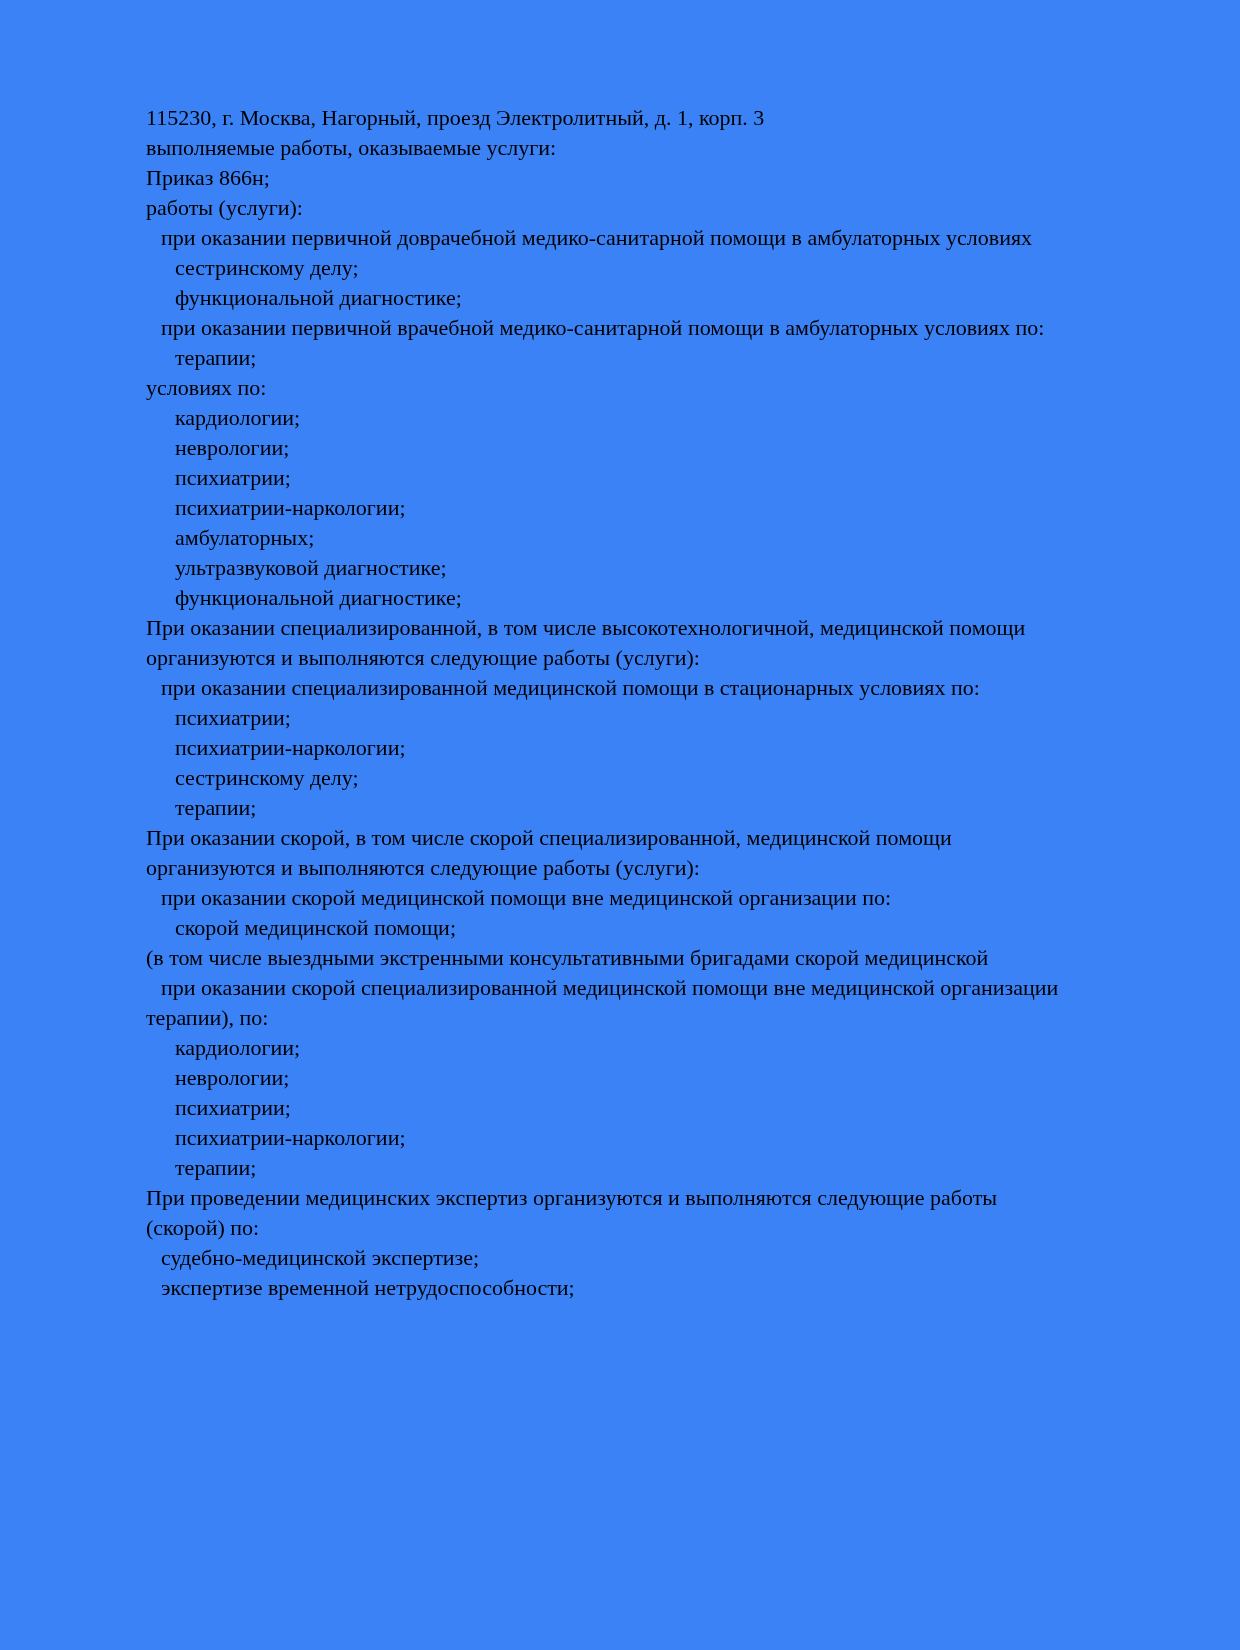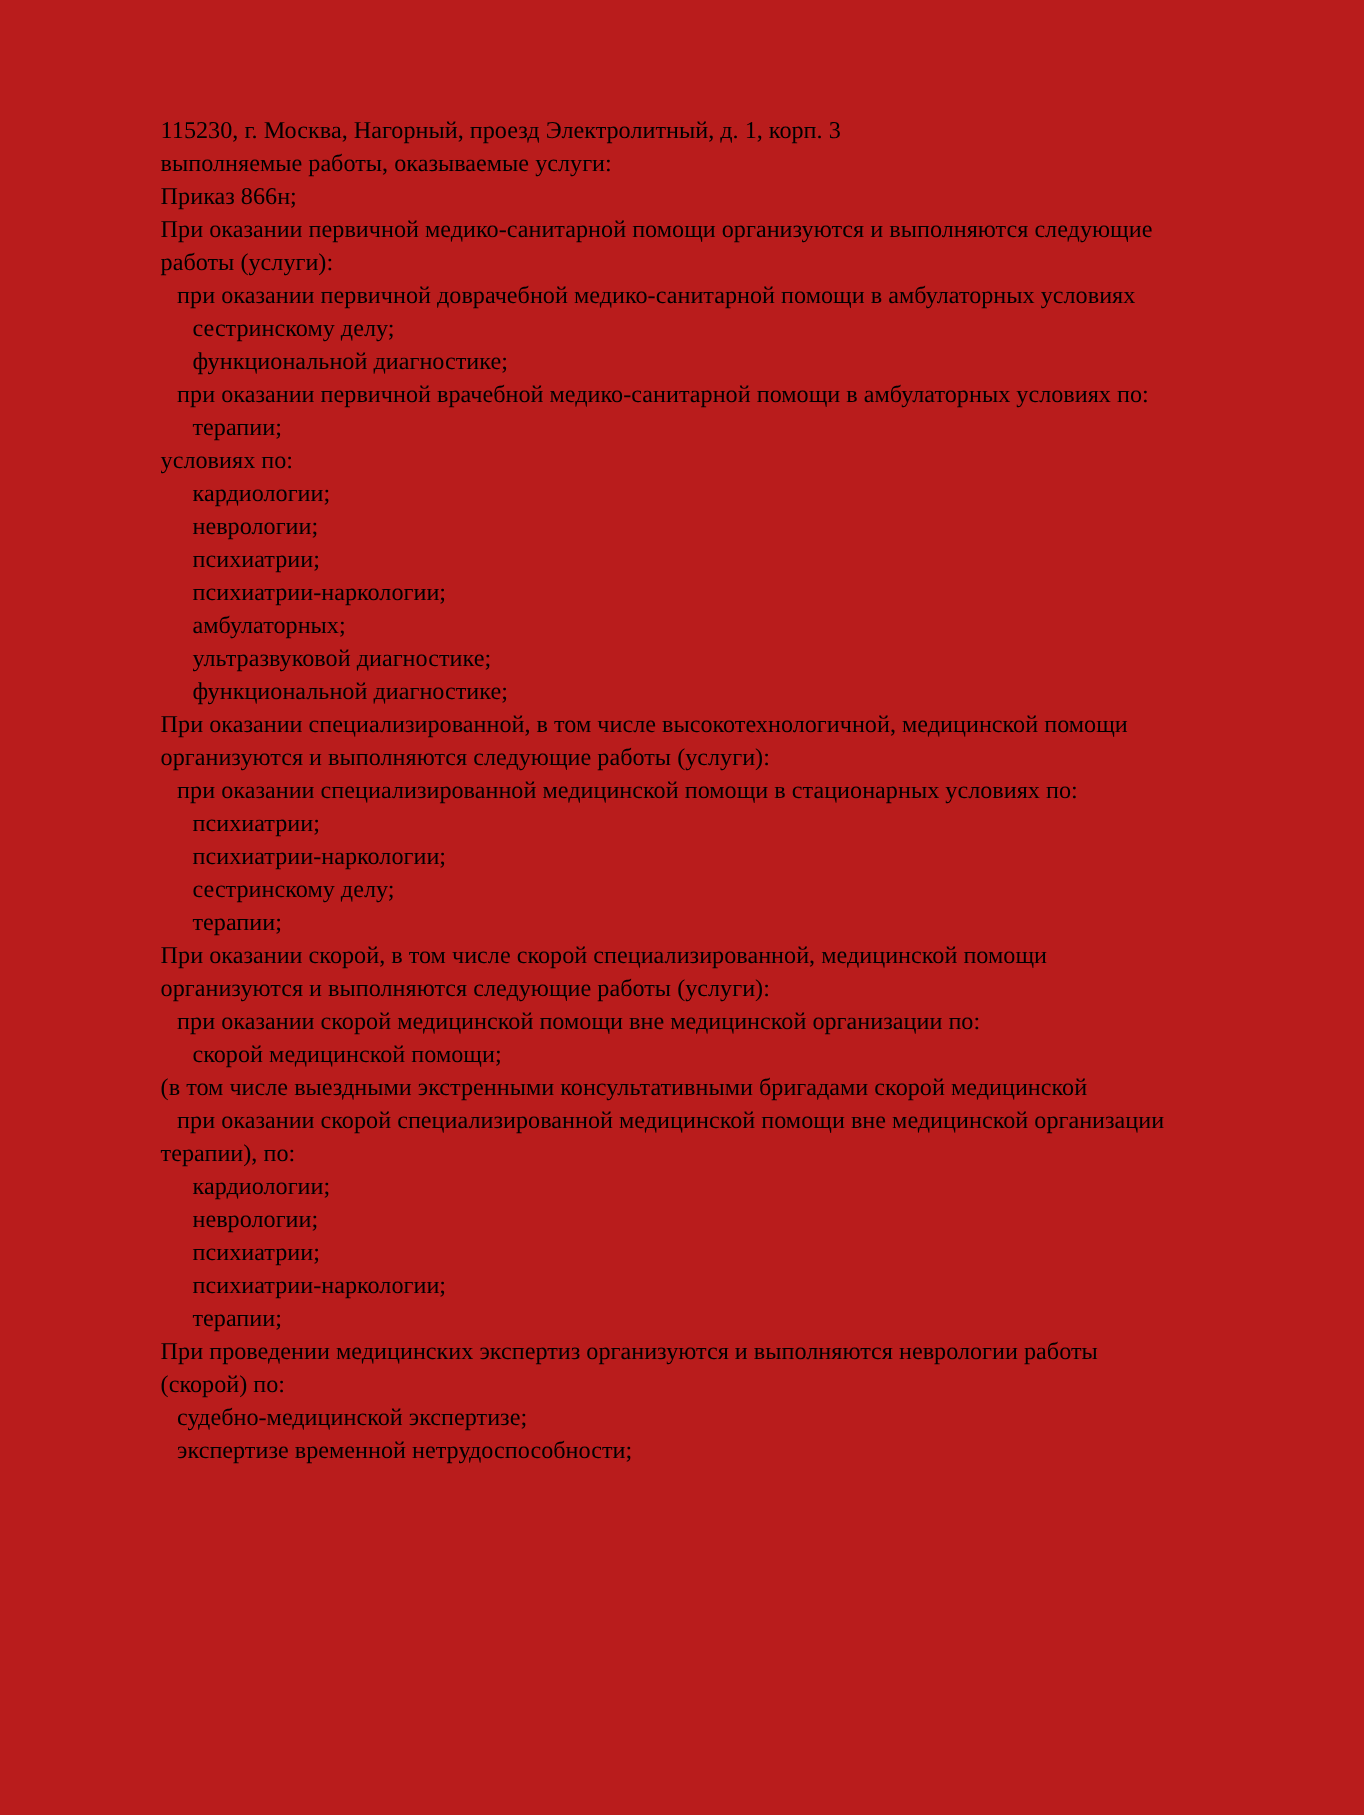"115230, г. Москва, Нагорный, проезд" .page { background: #b91c1c -> #3b82f6 }
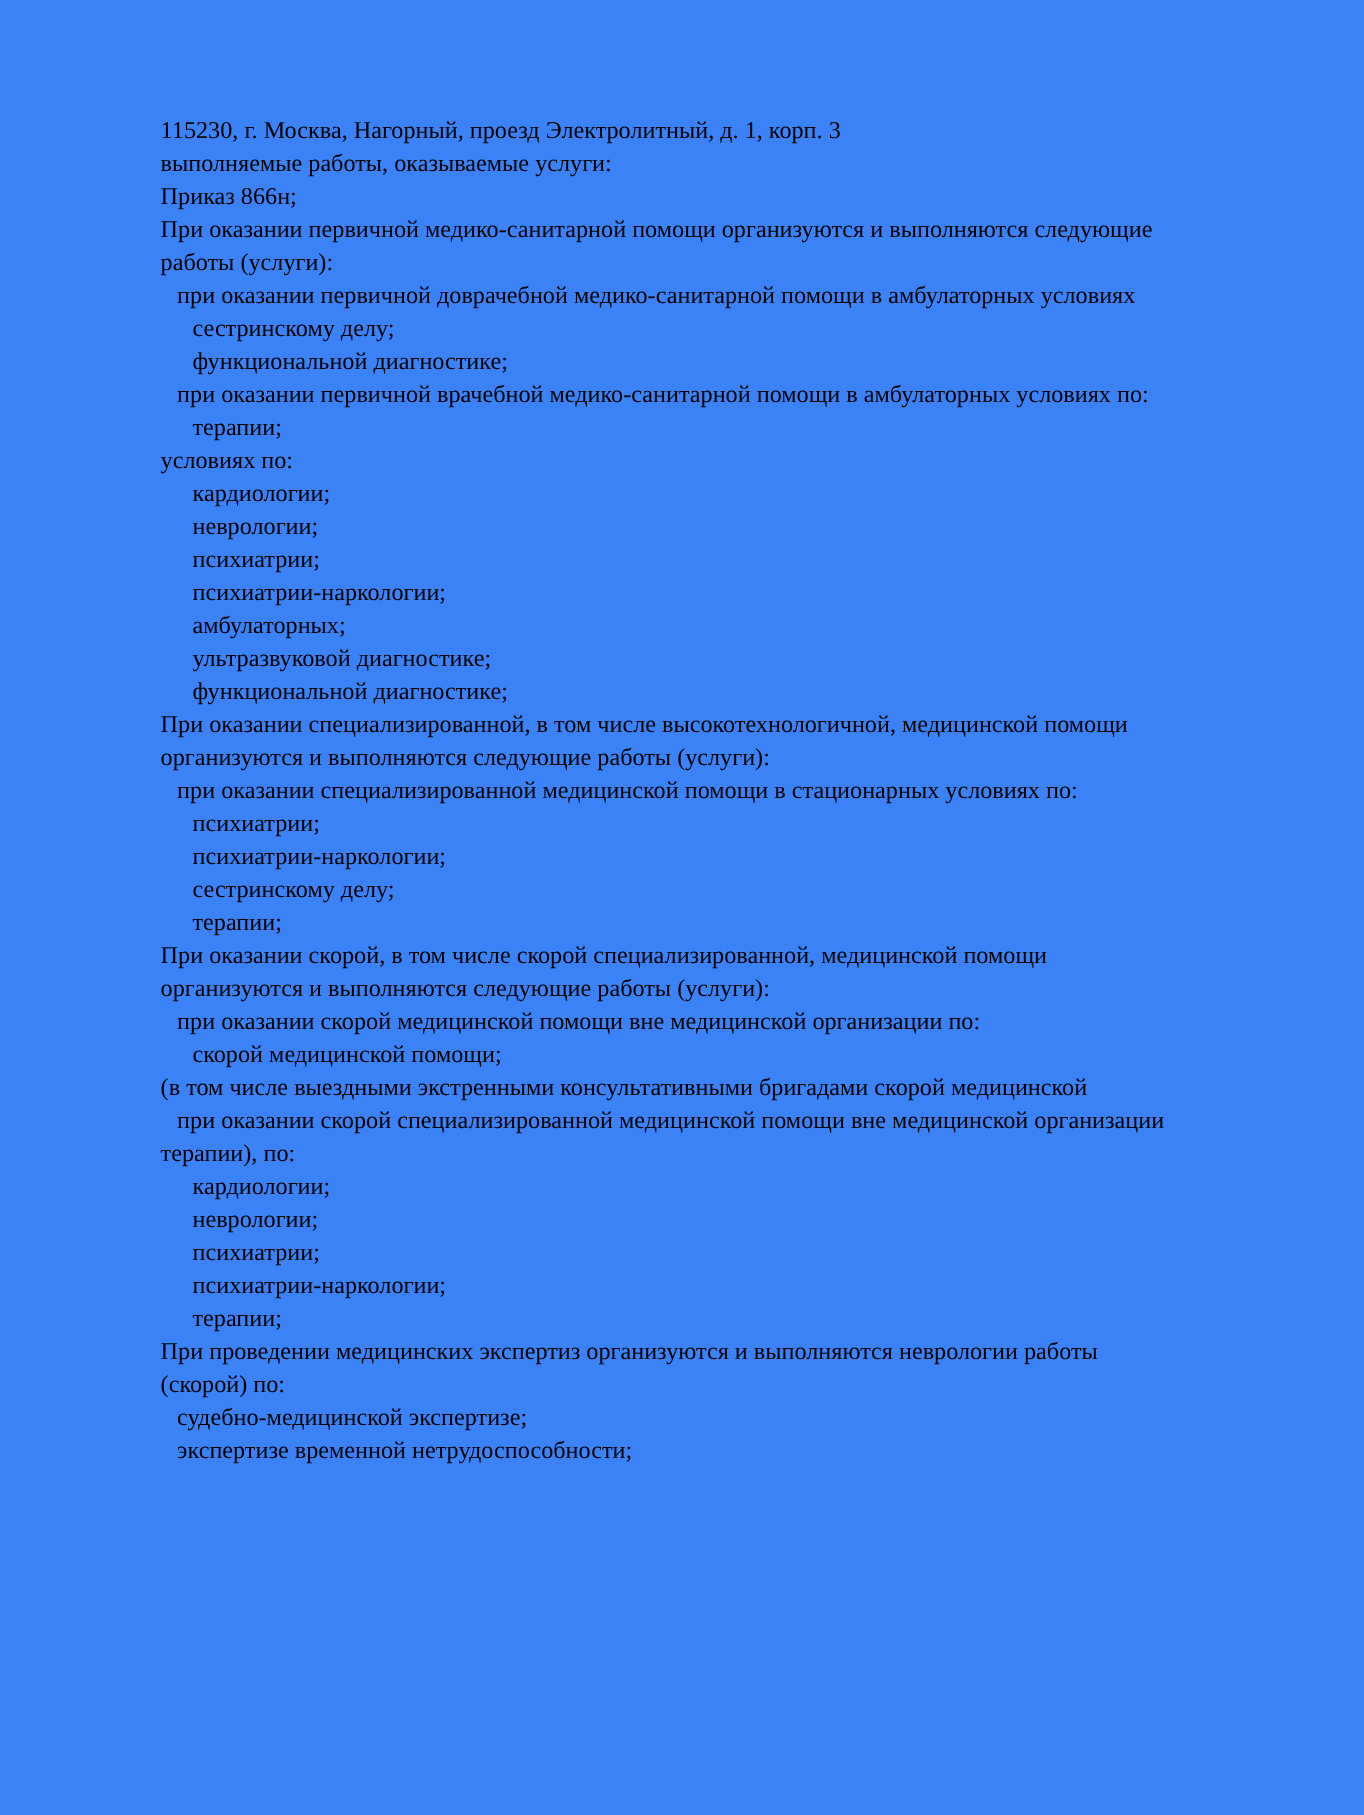"При оказании первичной медико-санитарной" div.doc-line { html: <div>При оказании первичной медико-санитарной помощи организуются и выполняются следующие</div> -> none }
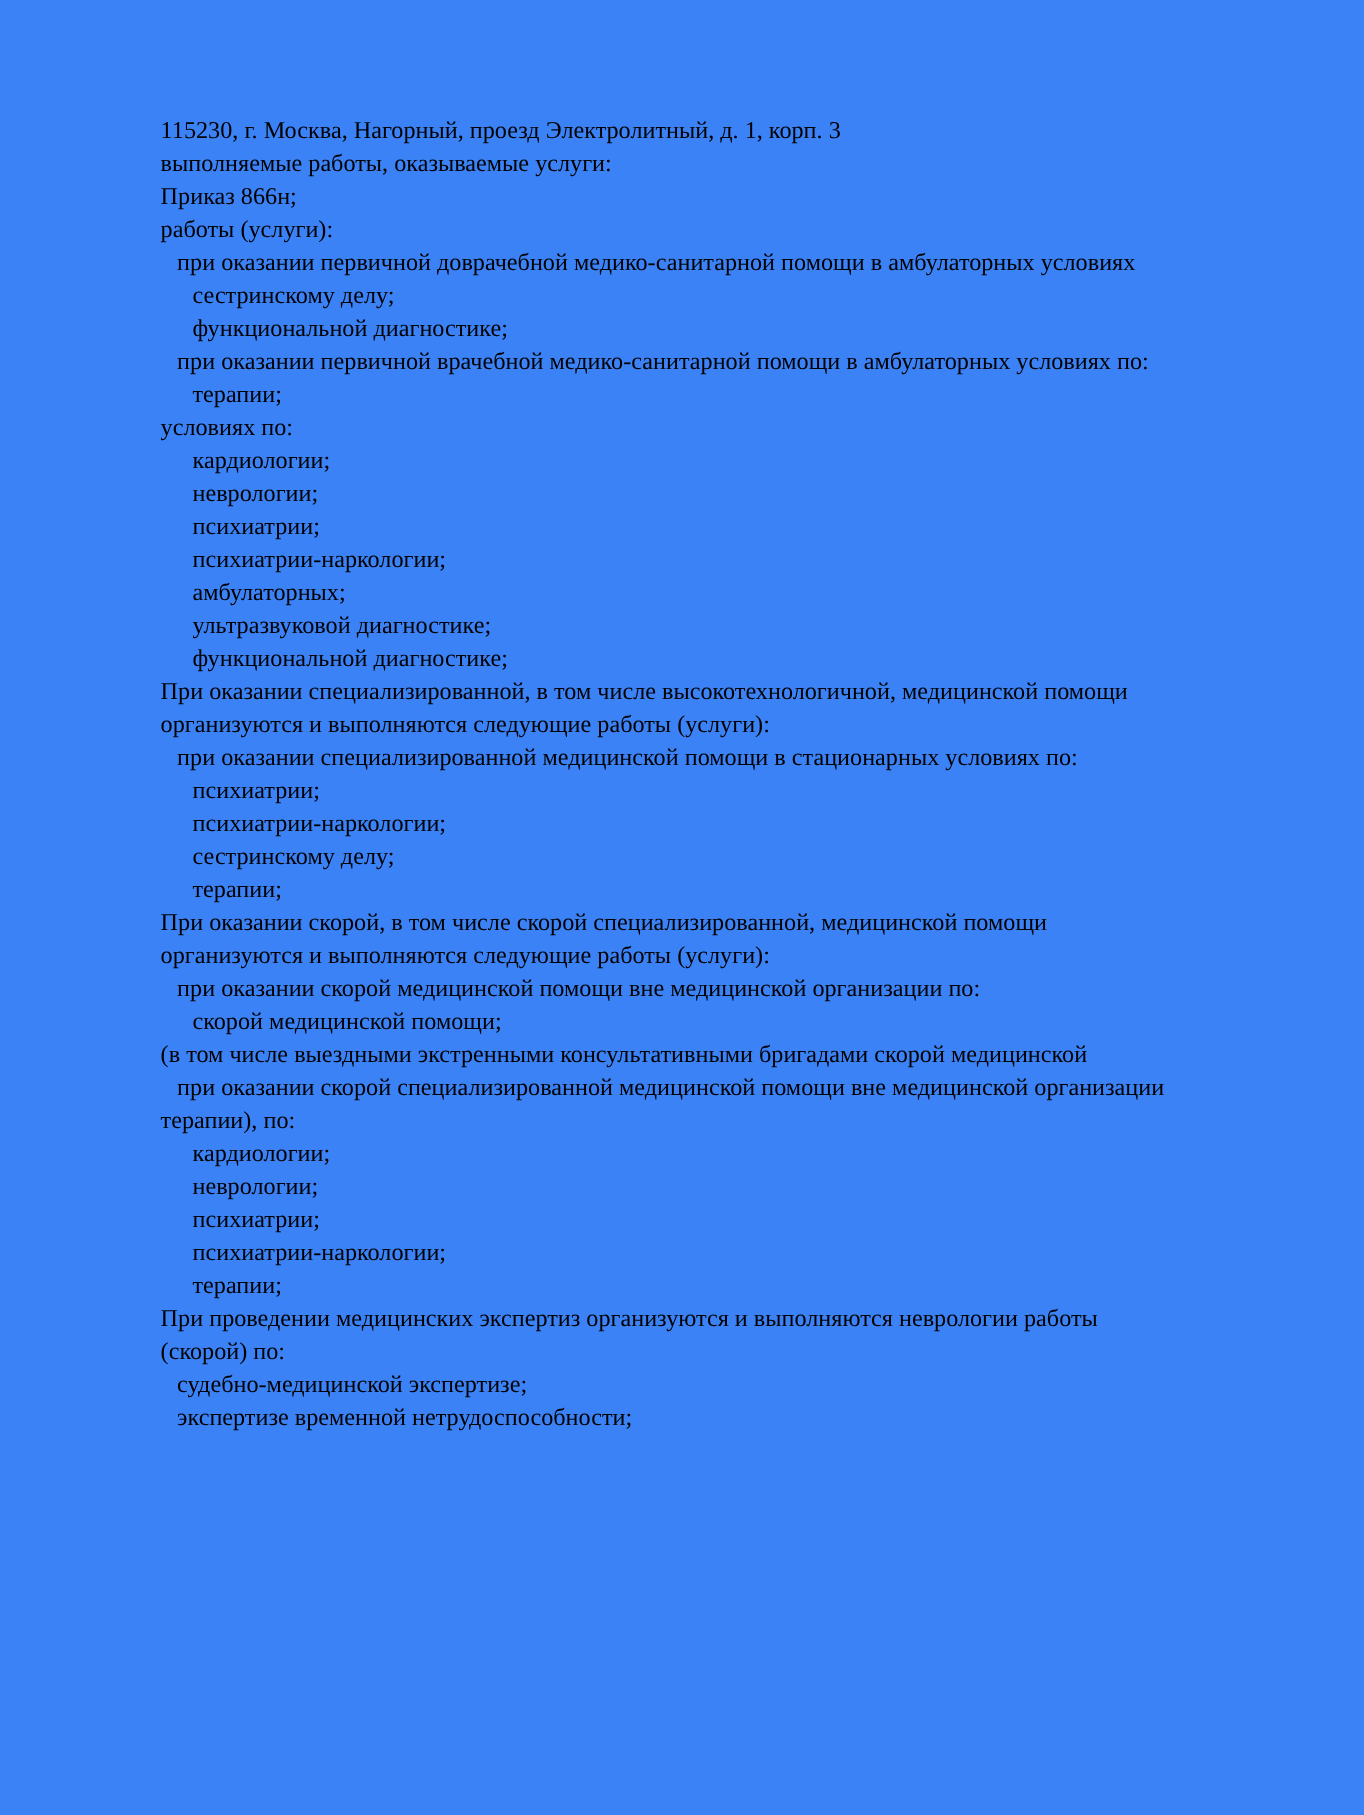"При проведении медицинских экспертиз" div.doc-line { text: неврологии -> следующие }
